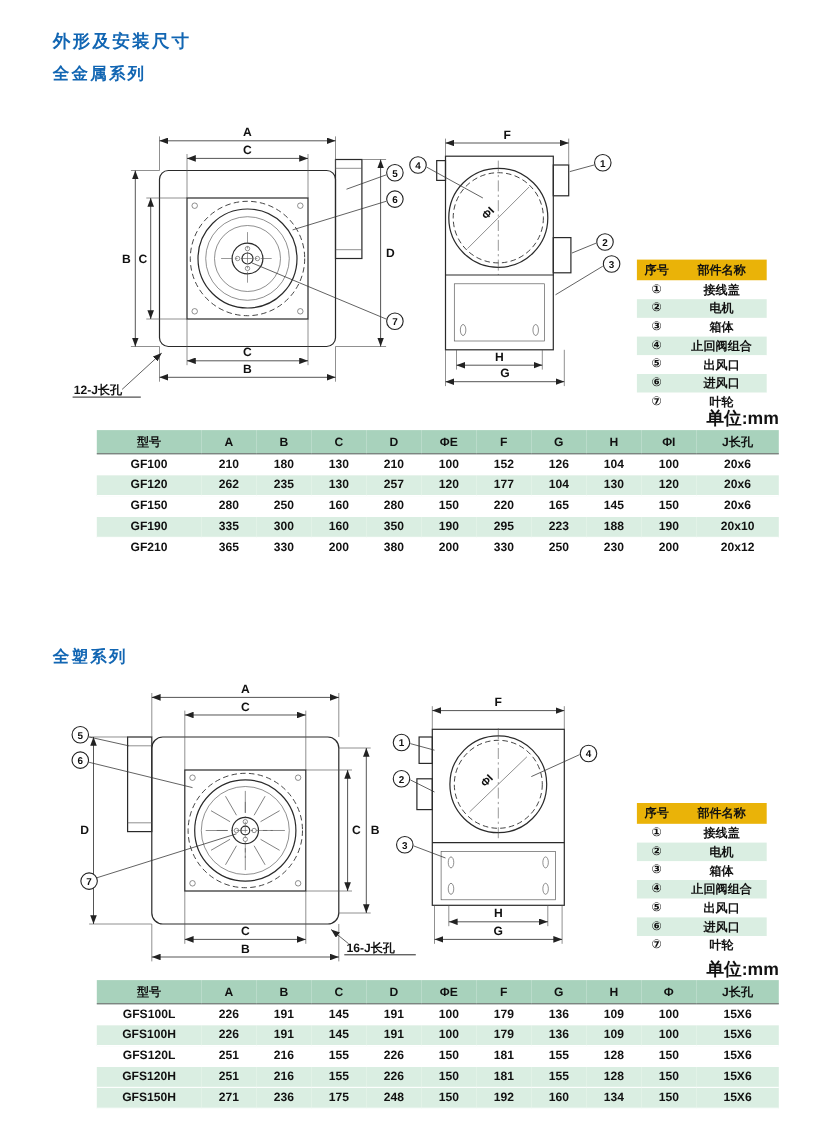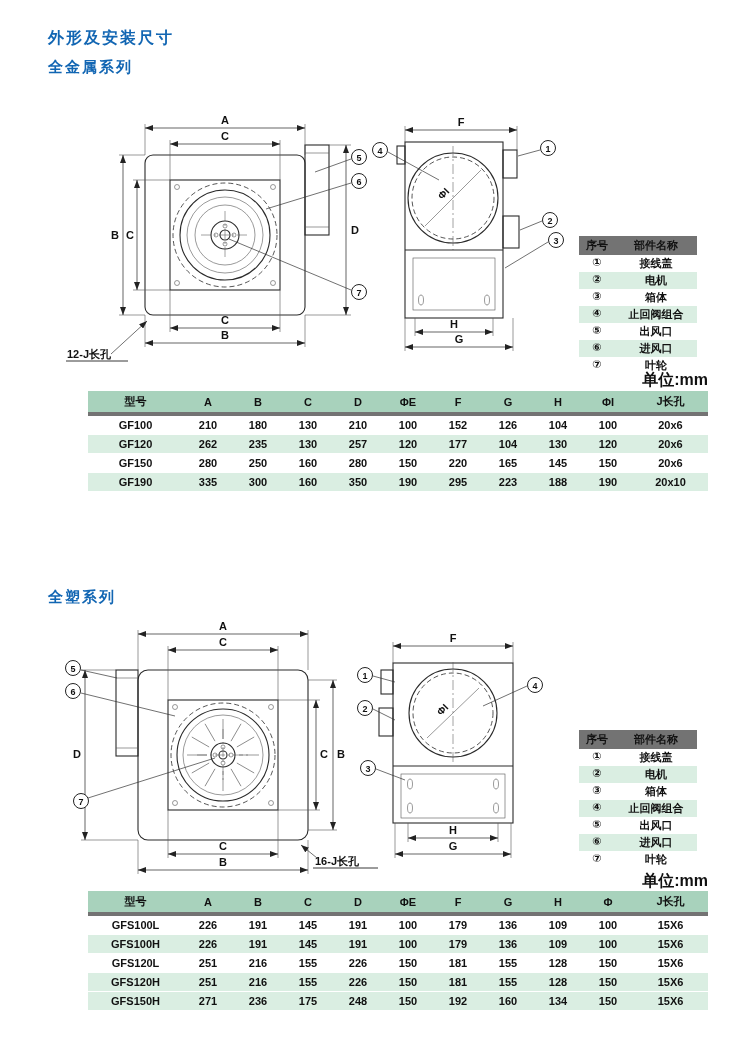"序号" .legend-header { background: #737373 -> #eab308 }
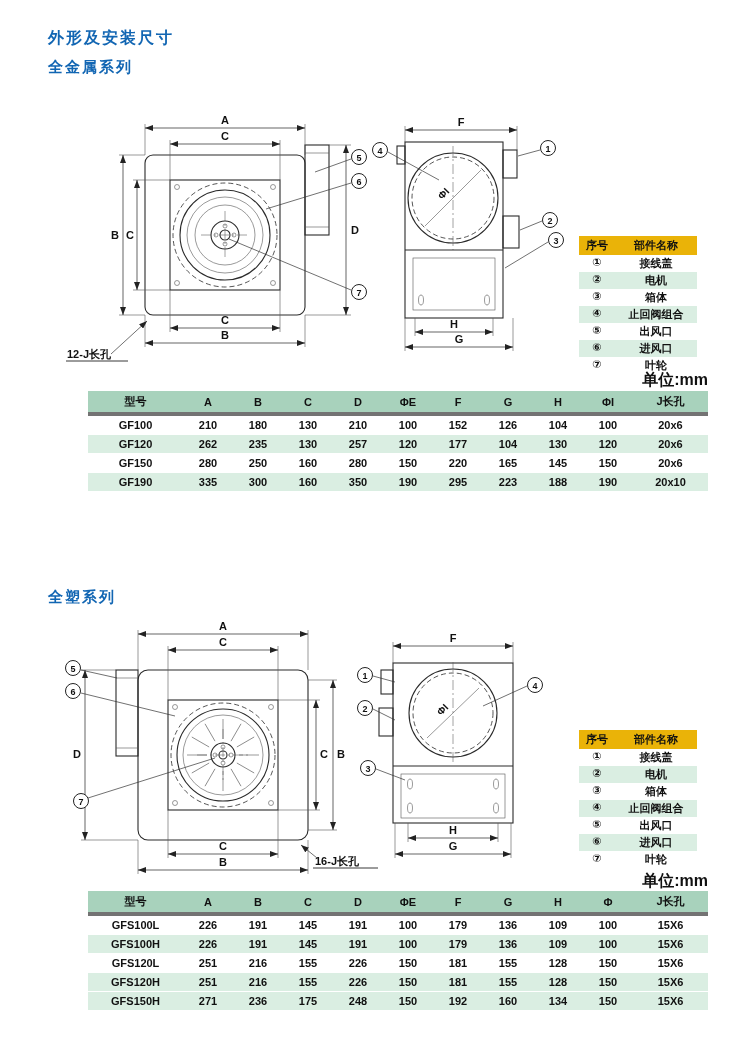"型号" .dim-table th { border-bottom: 4px solid #737373 -> 1px solid #737373 }
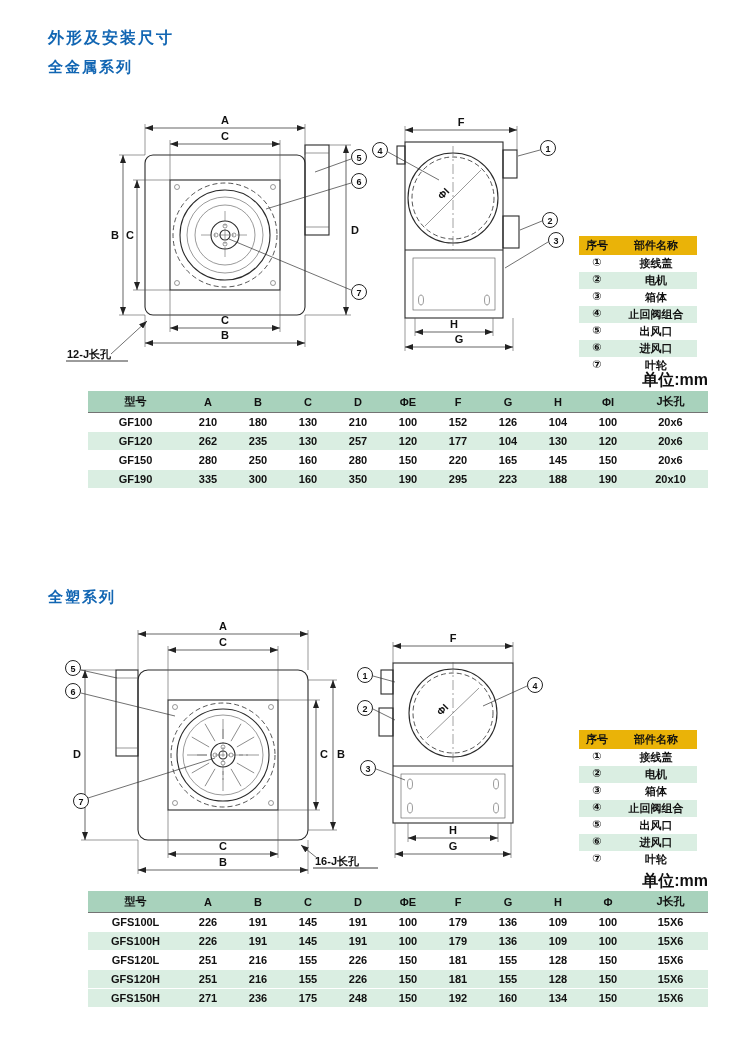"GF210" tr { html: none -> <tr> <td>GF210</td> <td>365</td> <td>330</td> <td>200</td> <td>380</td> <td>200</td> <td>330</td> <td>250</td> <td>230</td> <td>200</td> <td>20x12</td> </tr> }
